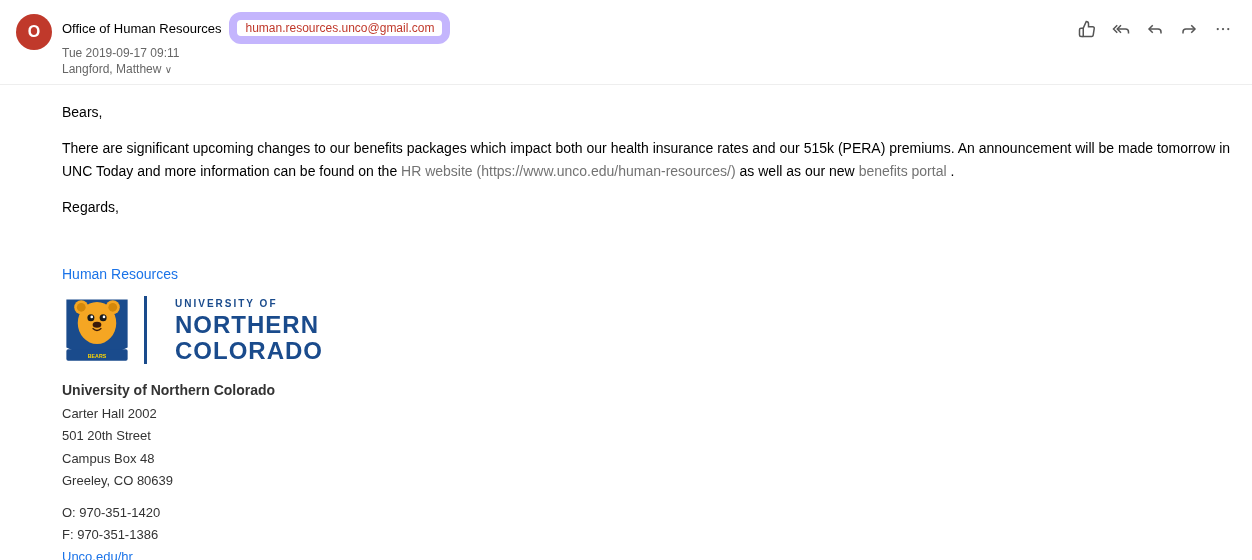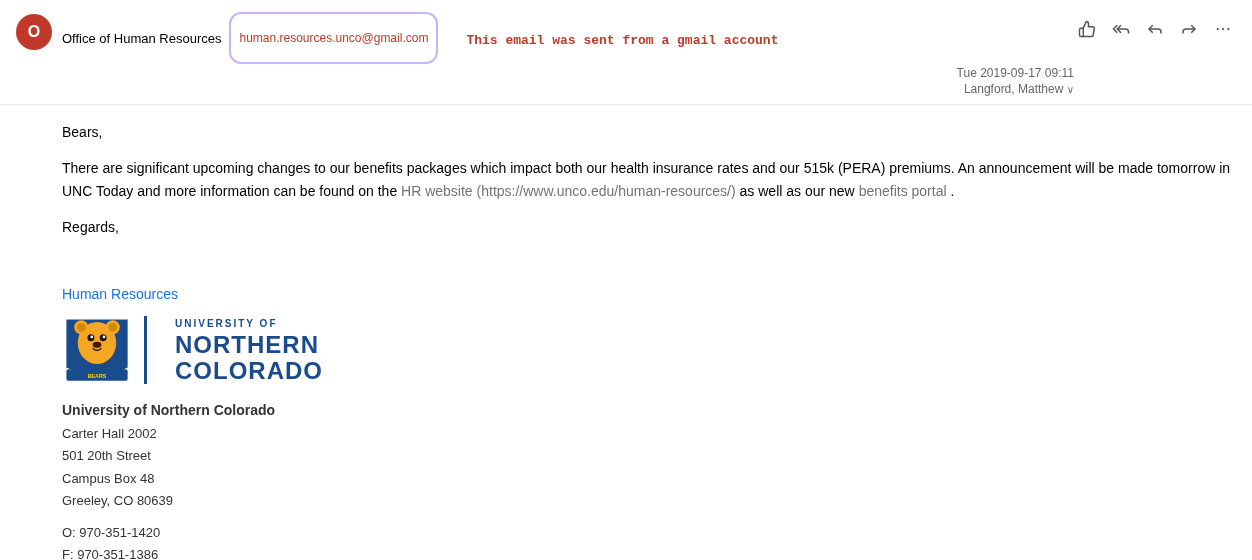"Office of Human Resources" .sender-info { text-align: right -> none }
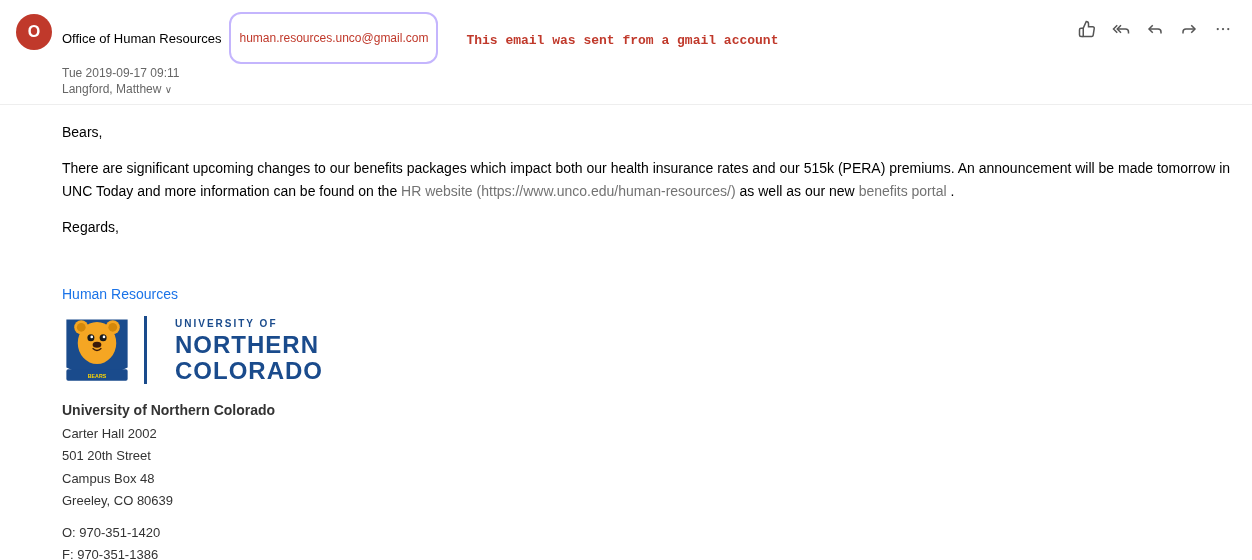"human.resources.unco@gmail.com" .sender-email-box { border: 2px solid #c4b5fd -> 8px solid #c4b5fd; padding: 17px 8px -> 1px 8px }
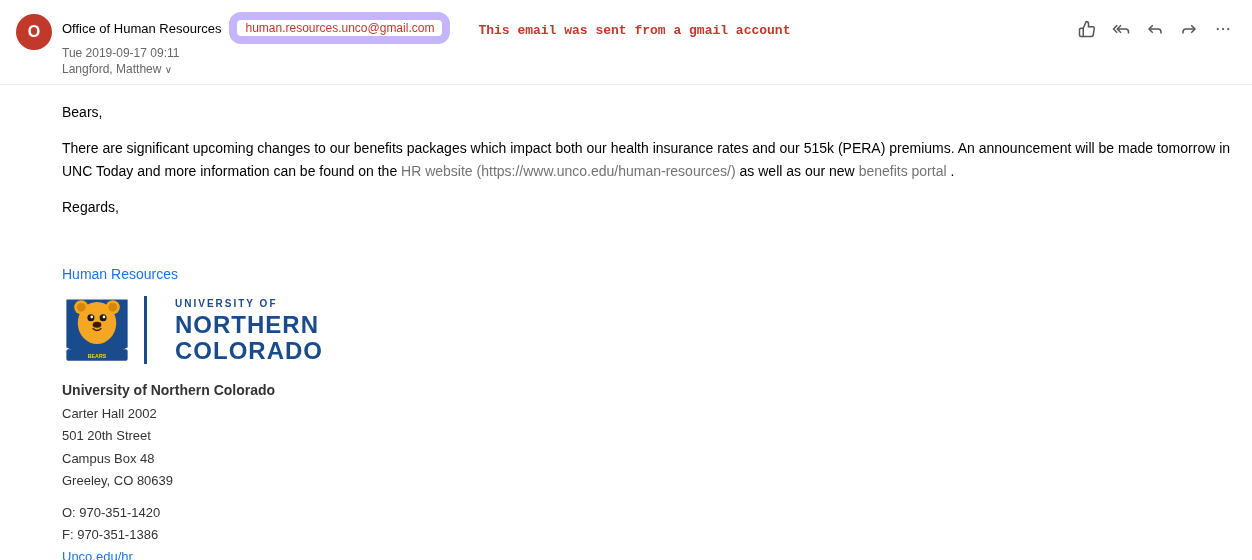"This email was sent from" span.warning-badge { html: <span>This email was sent from a gmail account</span> -> none }
